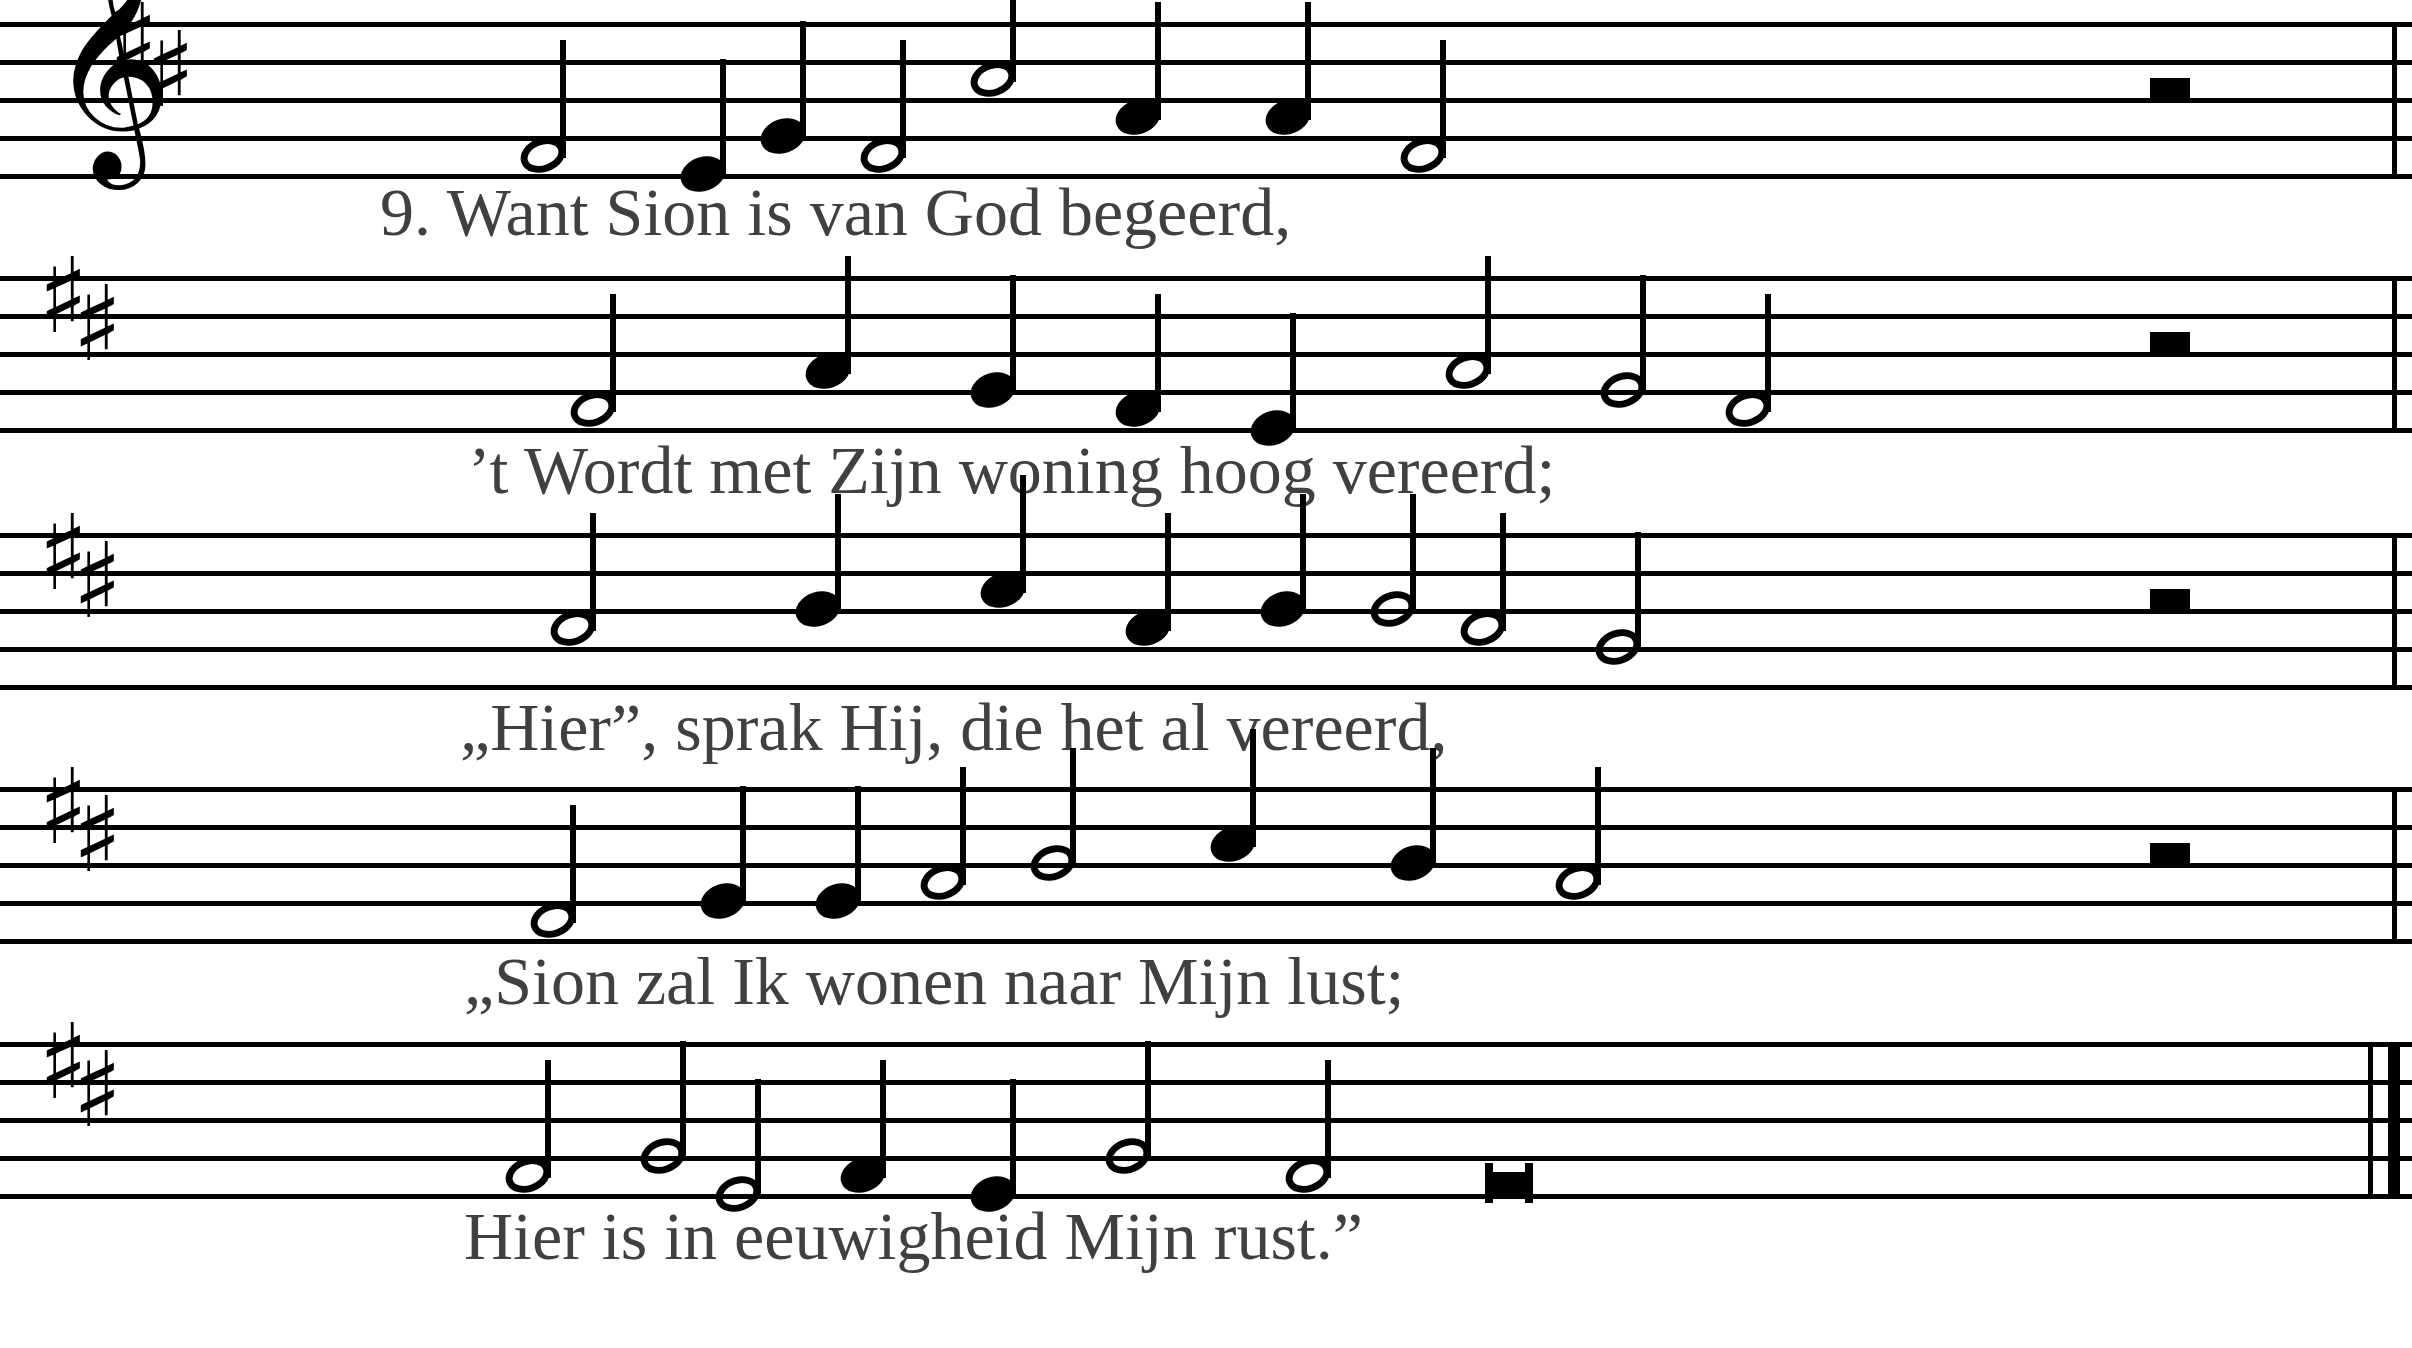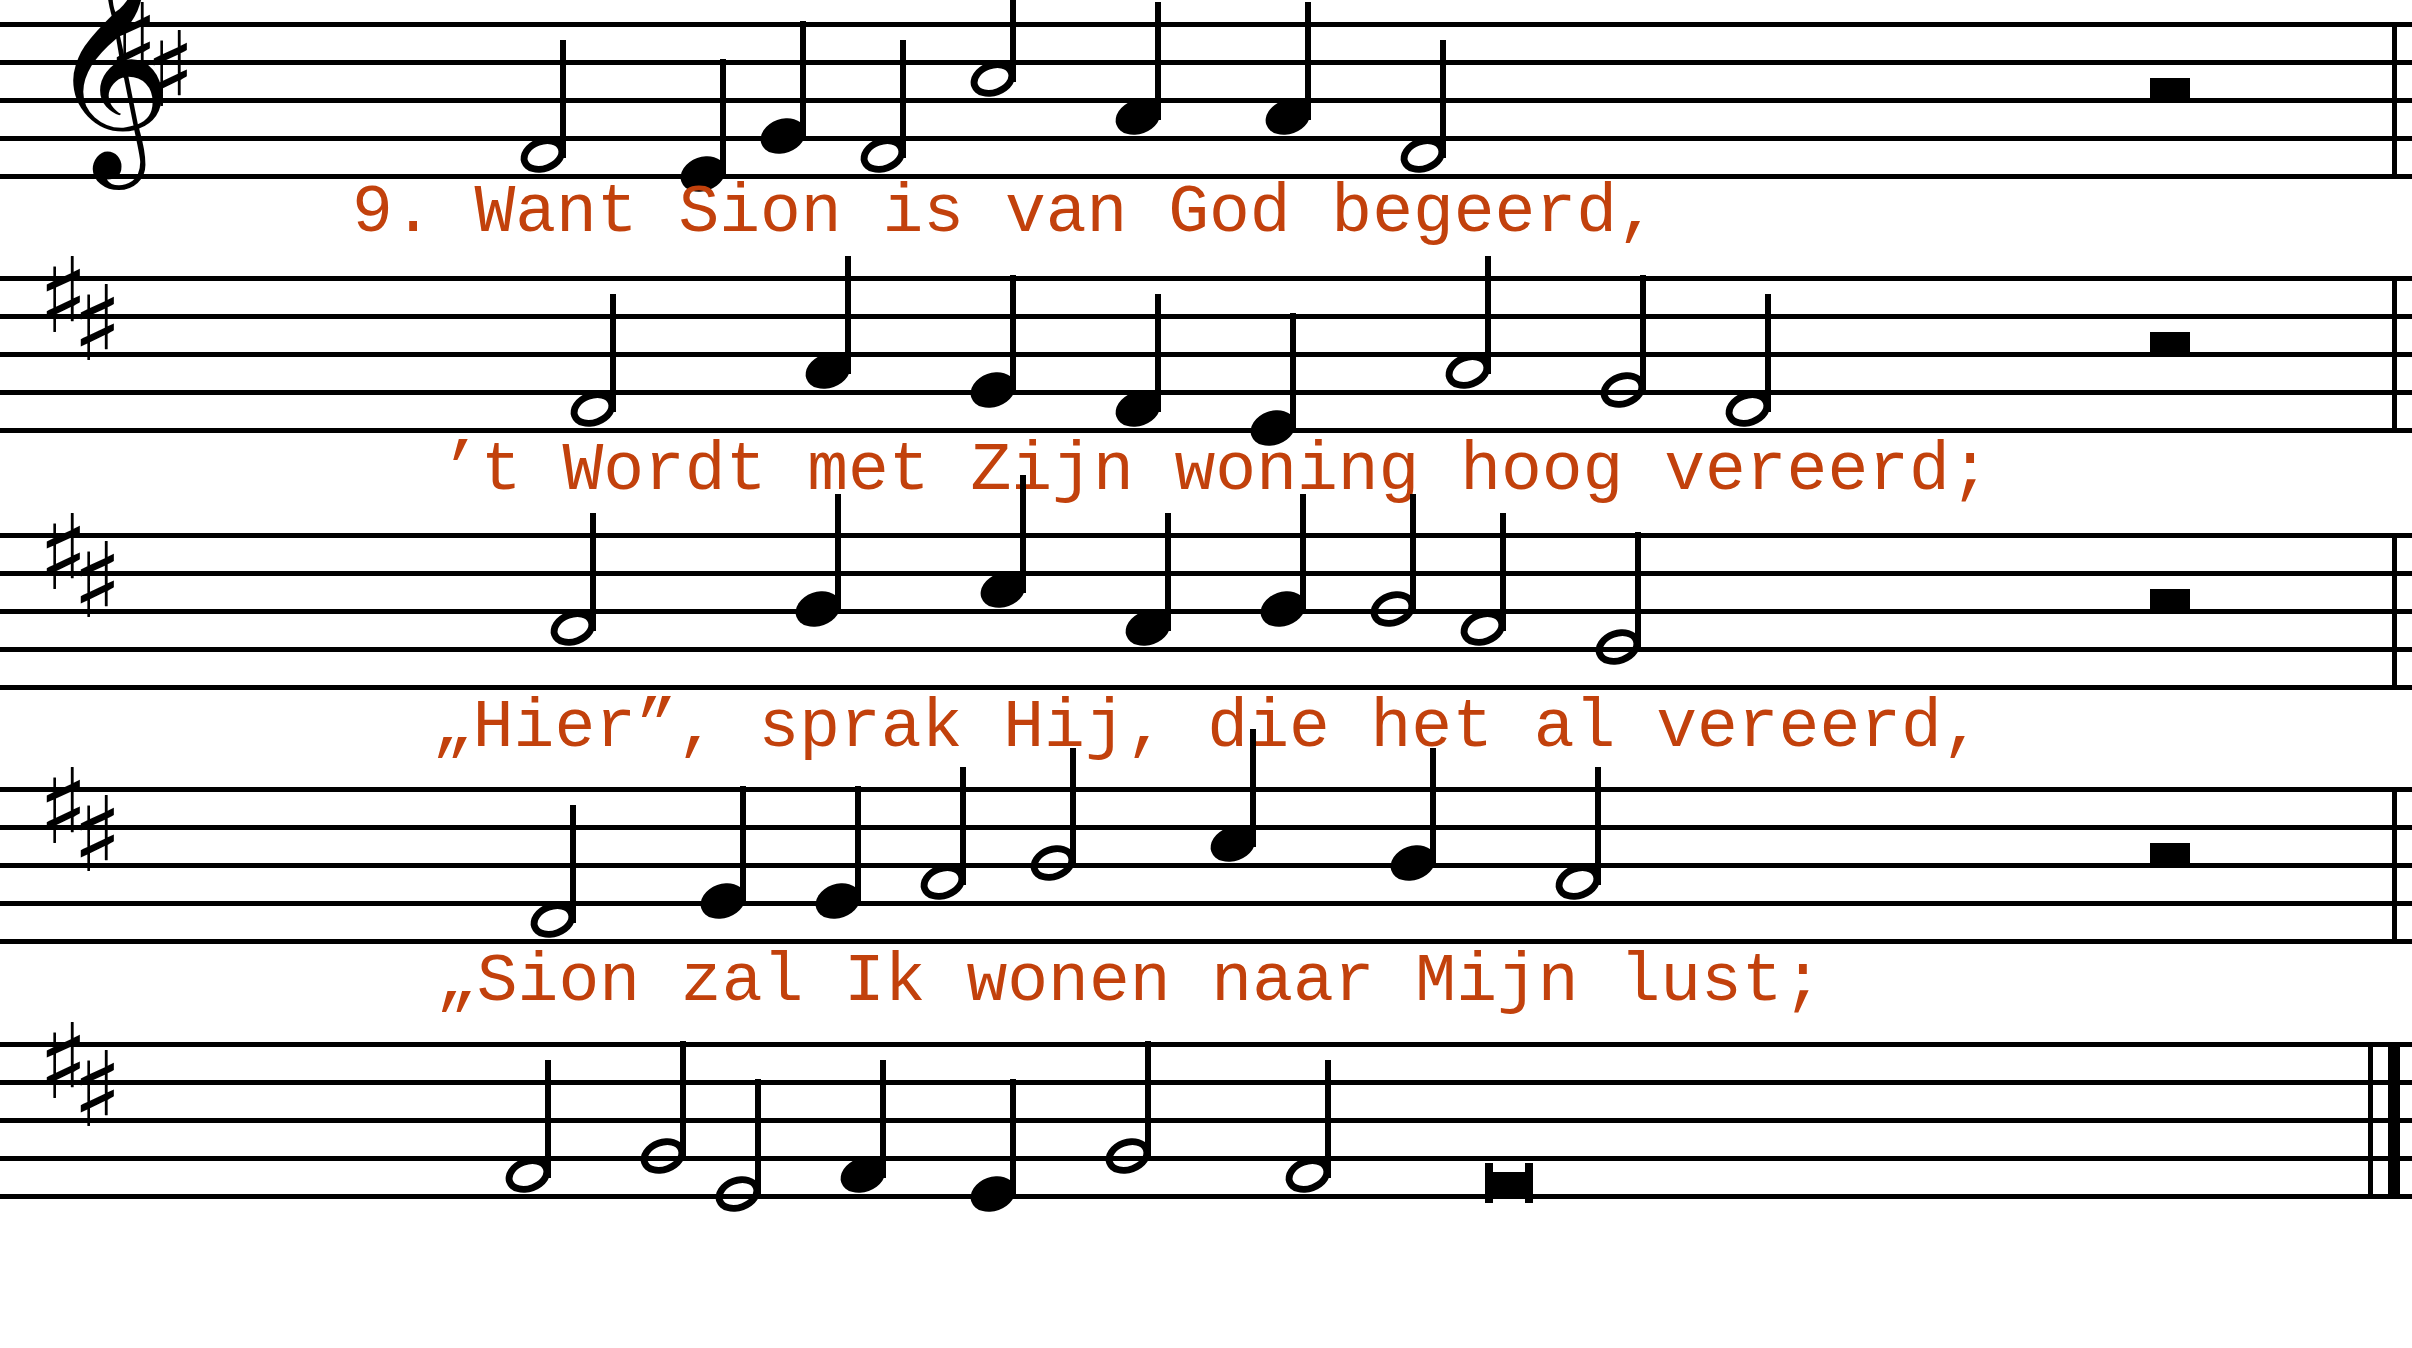"9. Want Sion is van" .lyric { color: #c2410c -> #404040; font-family: Liberation Mono, monospace -> Liberation Serif, serif; margin-left: none -> 28px }
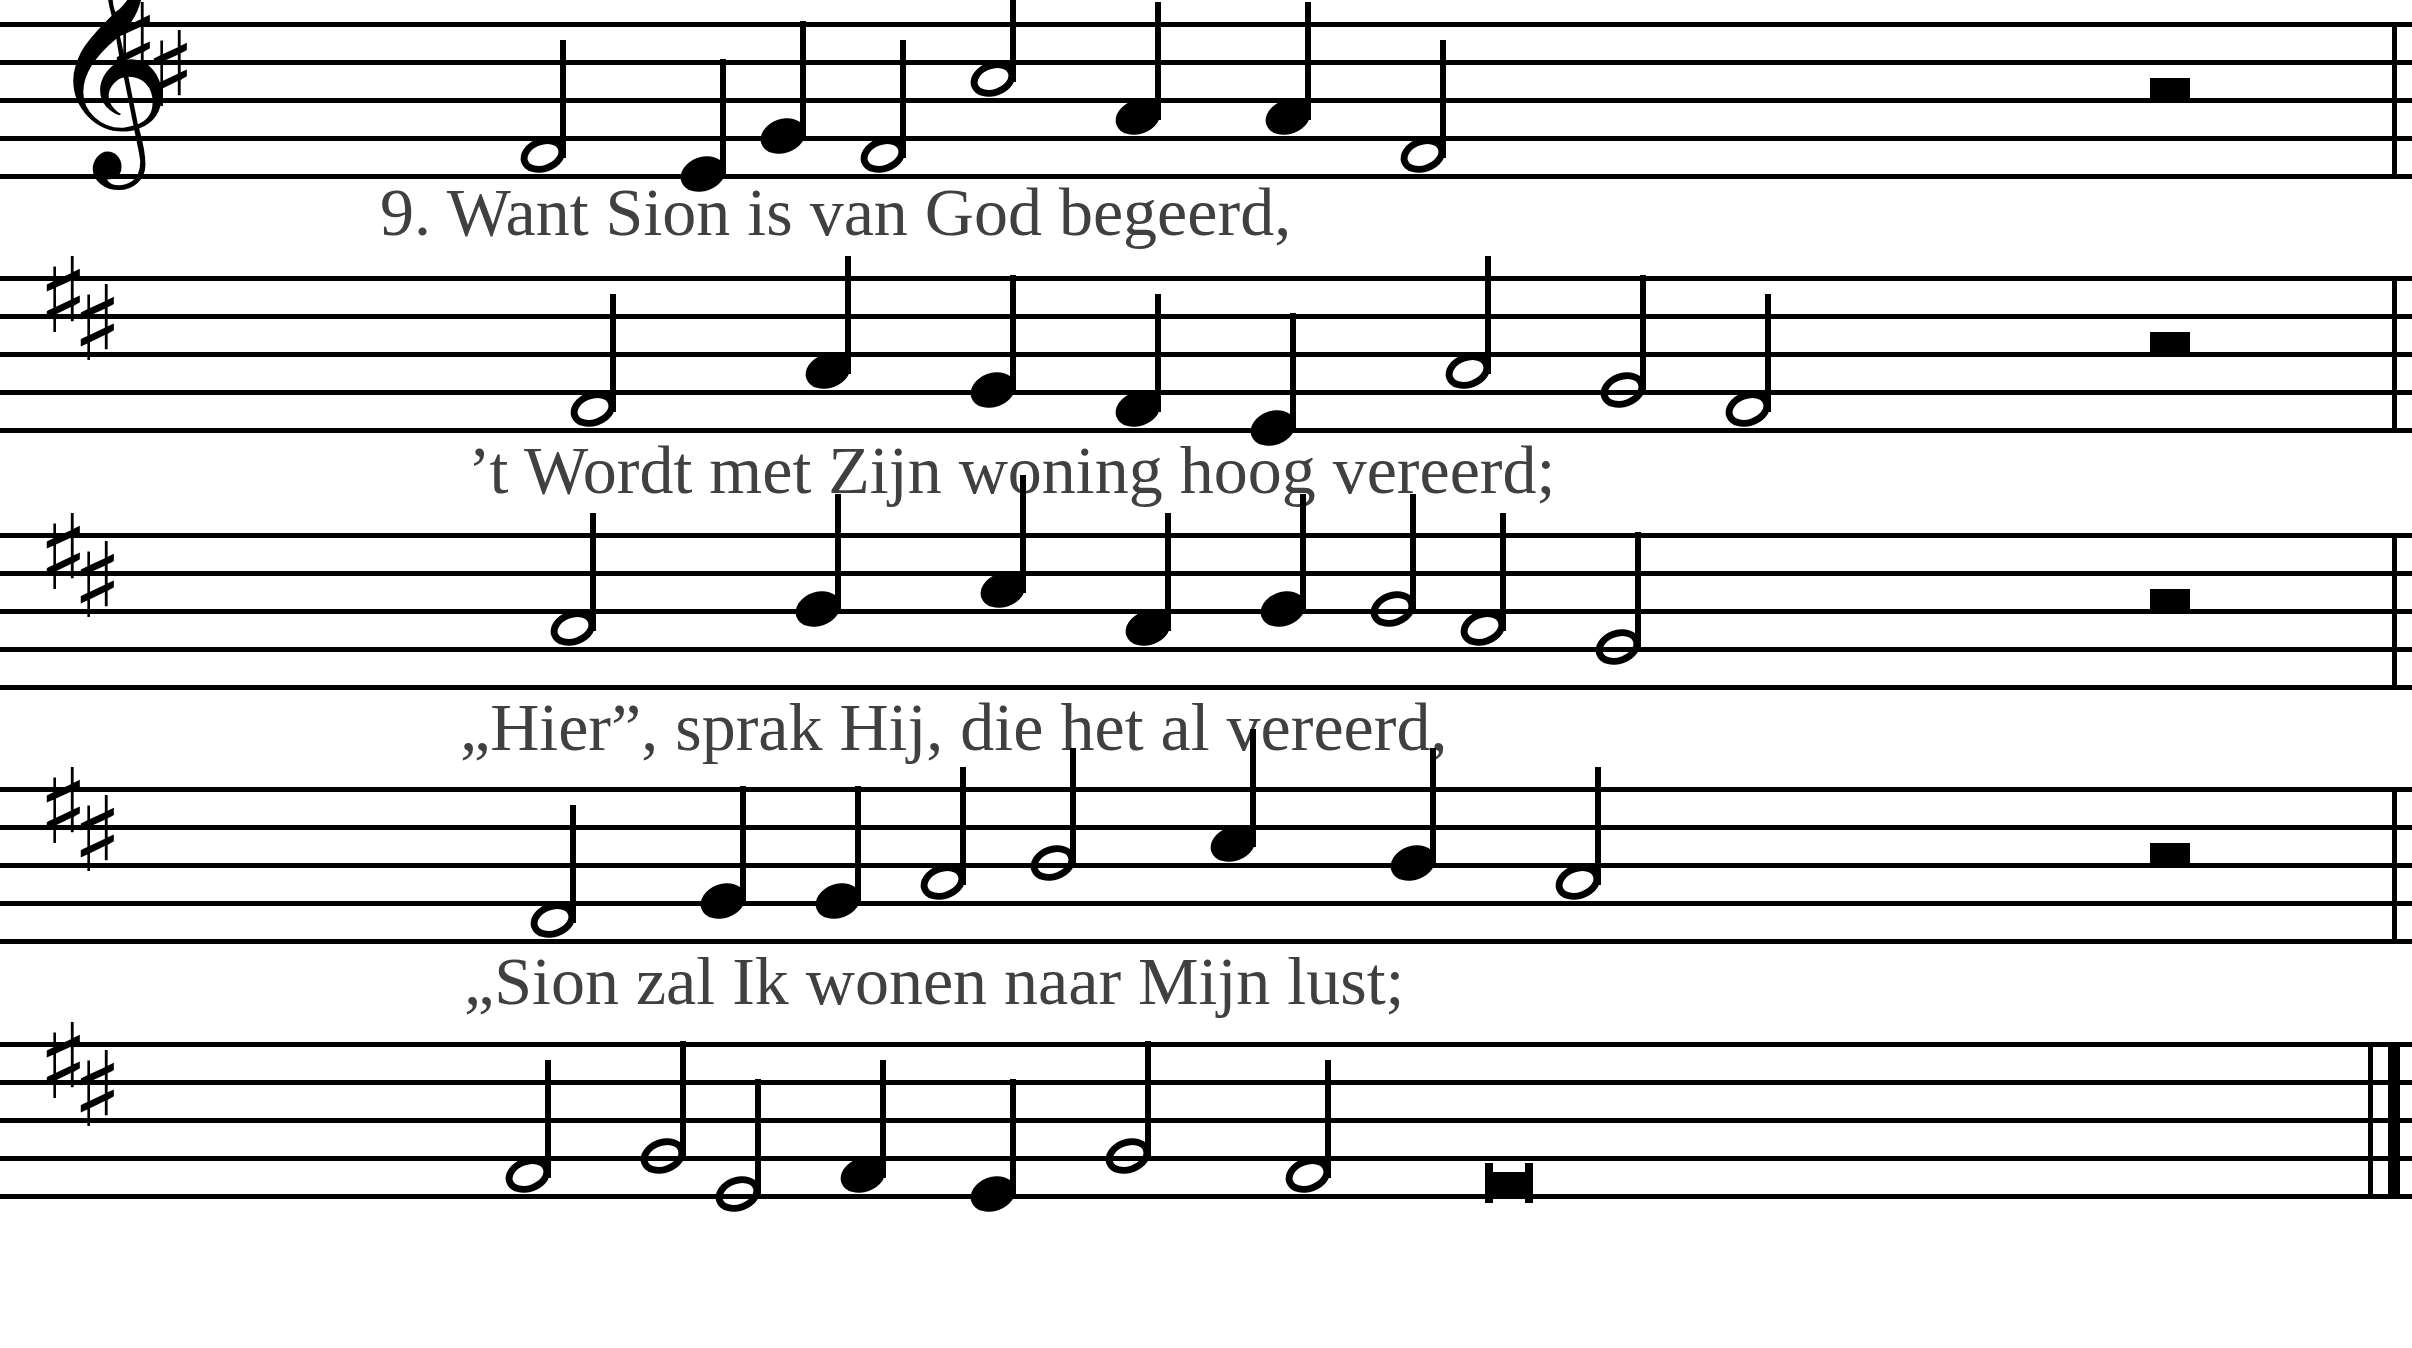"Hier is in eeuwigheid Mijn" div.lyric { html: none -> <div>Hier is in eeuwigheid Mijn rust.”</div> }
